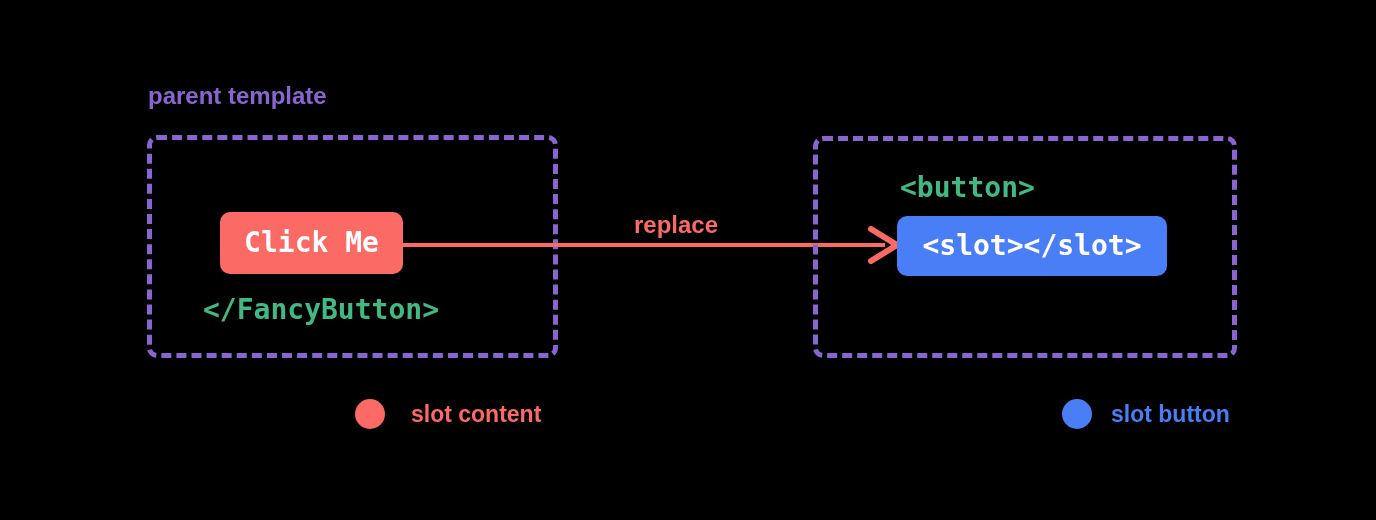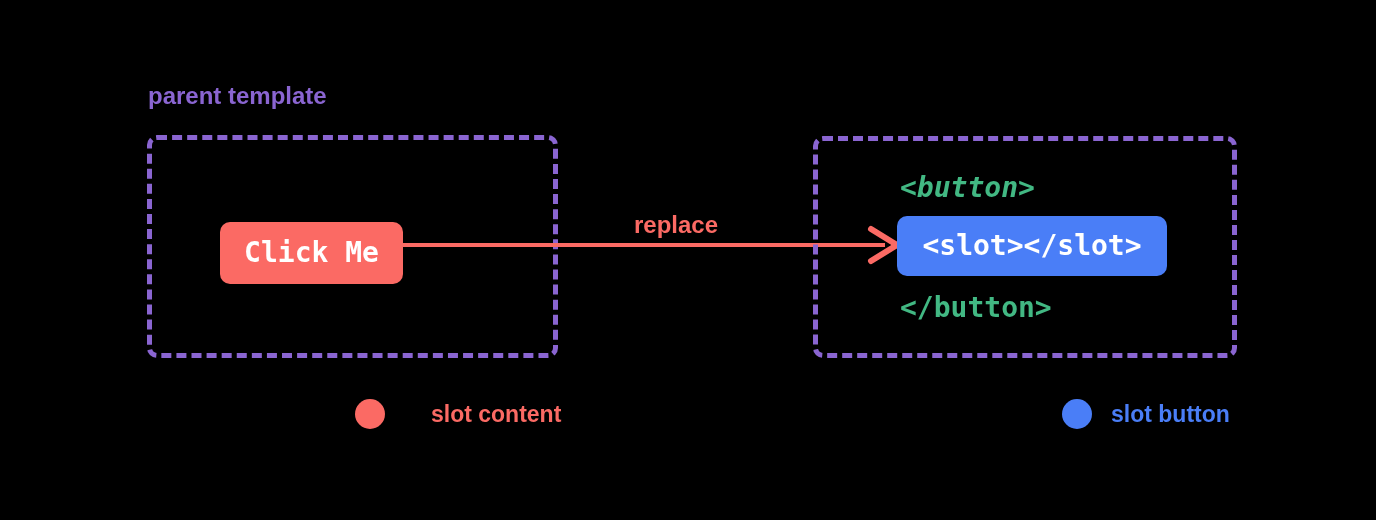"<button>" div.abs { font-style: italic -> none }
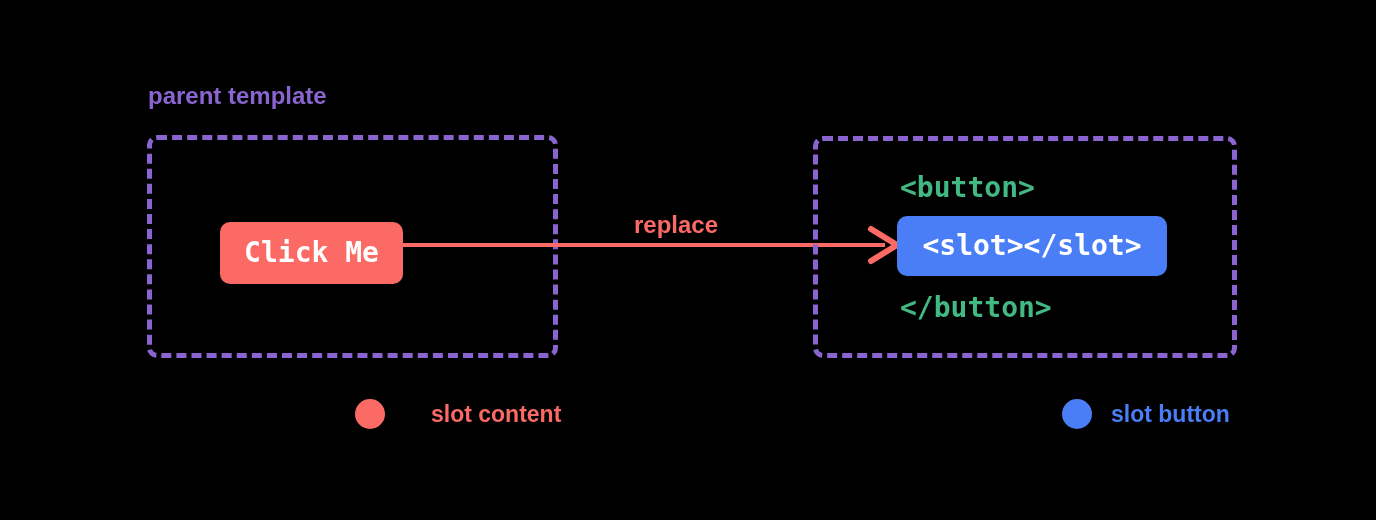"Click Me" div.abs { top: 222px -> 212px }
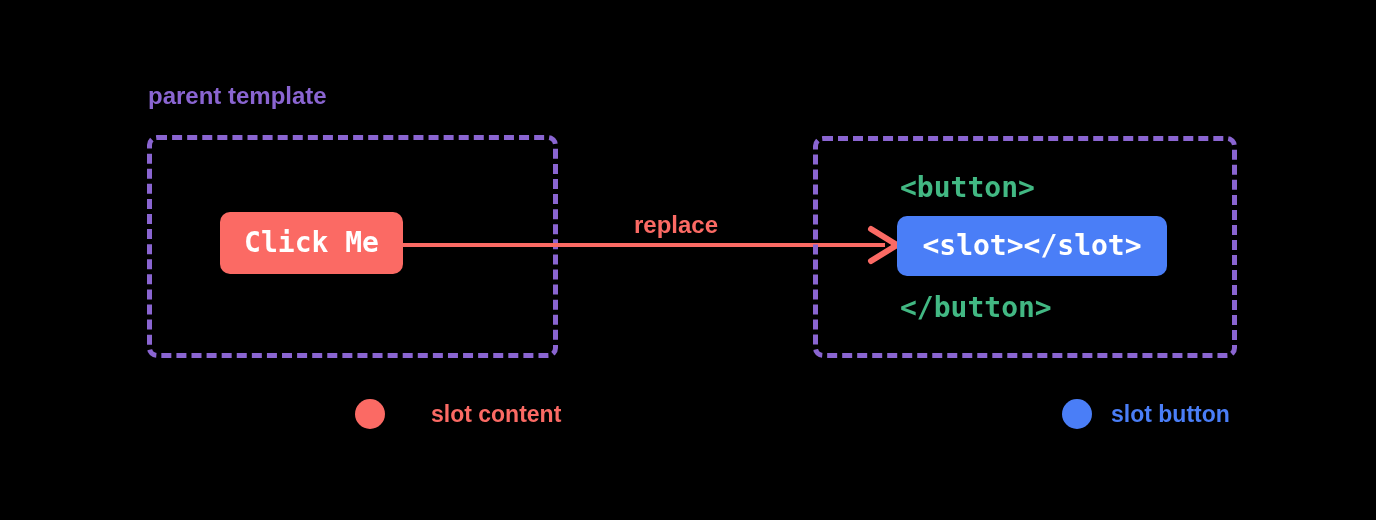"</FancyButton>" div.abs { html: none -> <div>&lt;/FancyButton&gt;</div> }
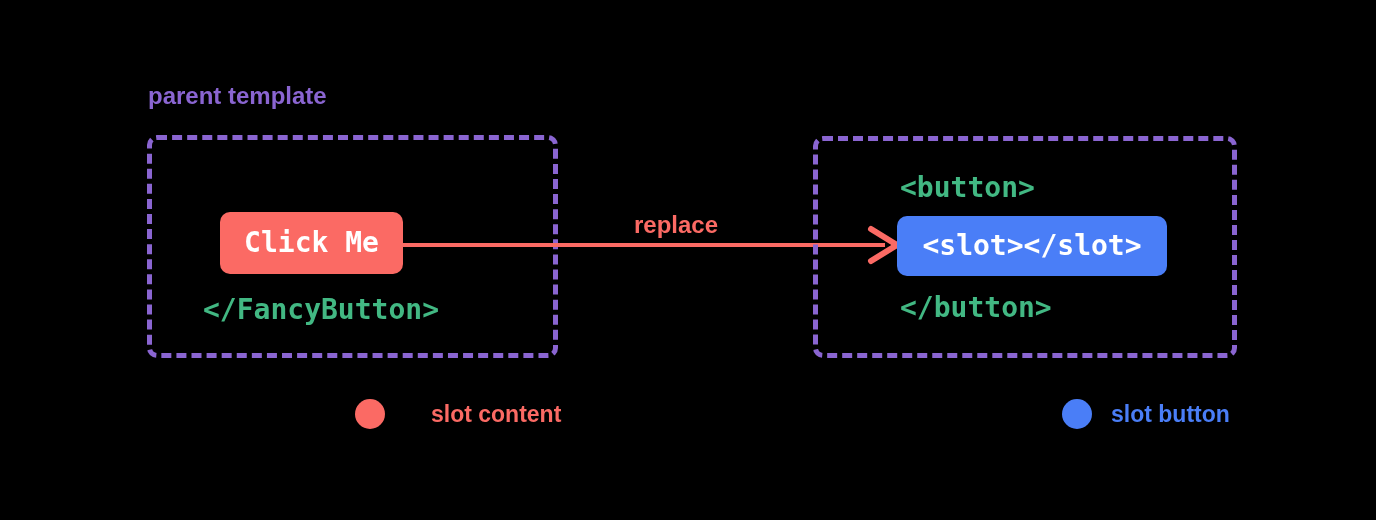"</button>" div.abs { html: <div>&lt;/button&gt;</div> -> none }
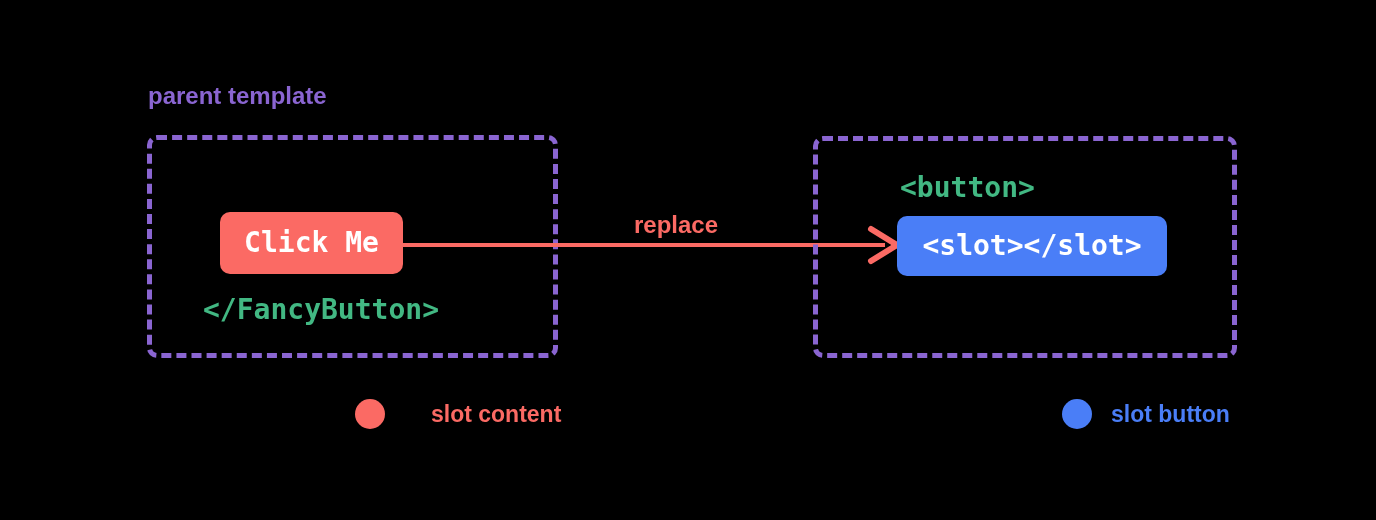"slot content" .legend-label.red { margin-left: 20px -> none }
